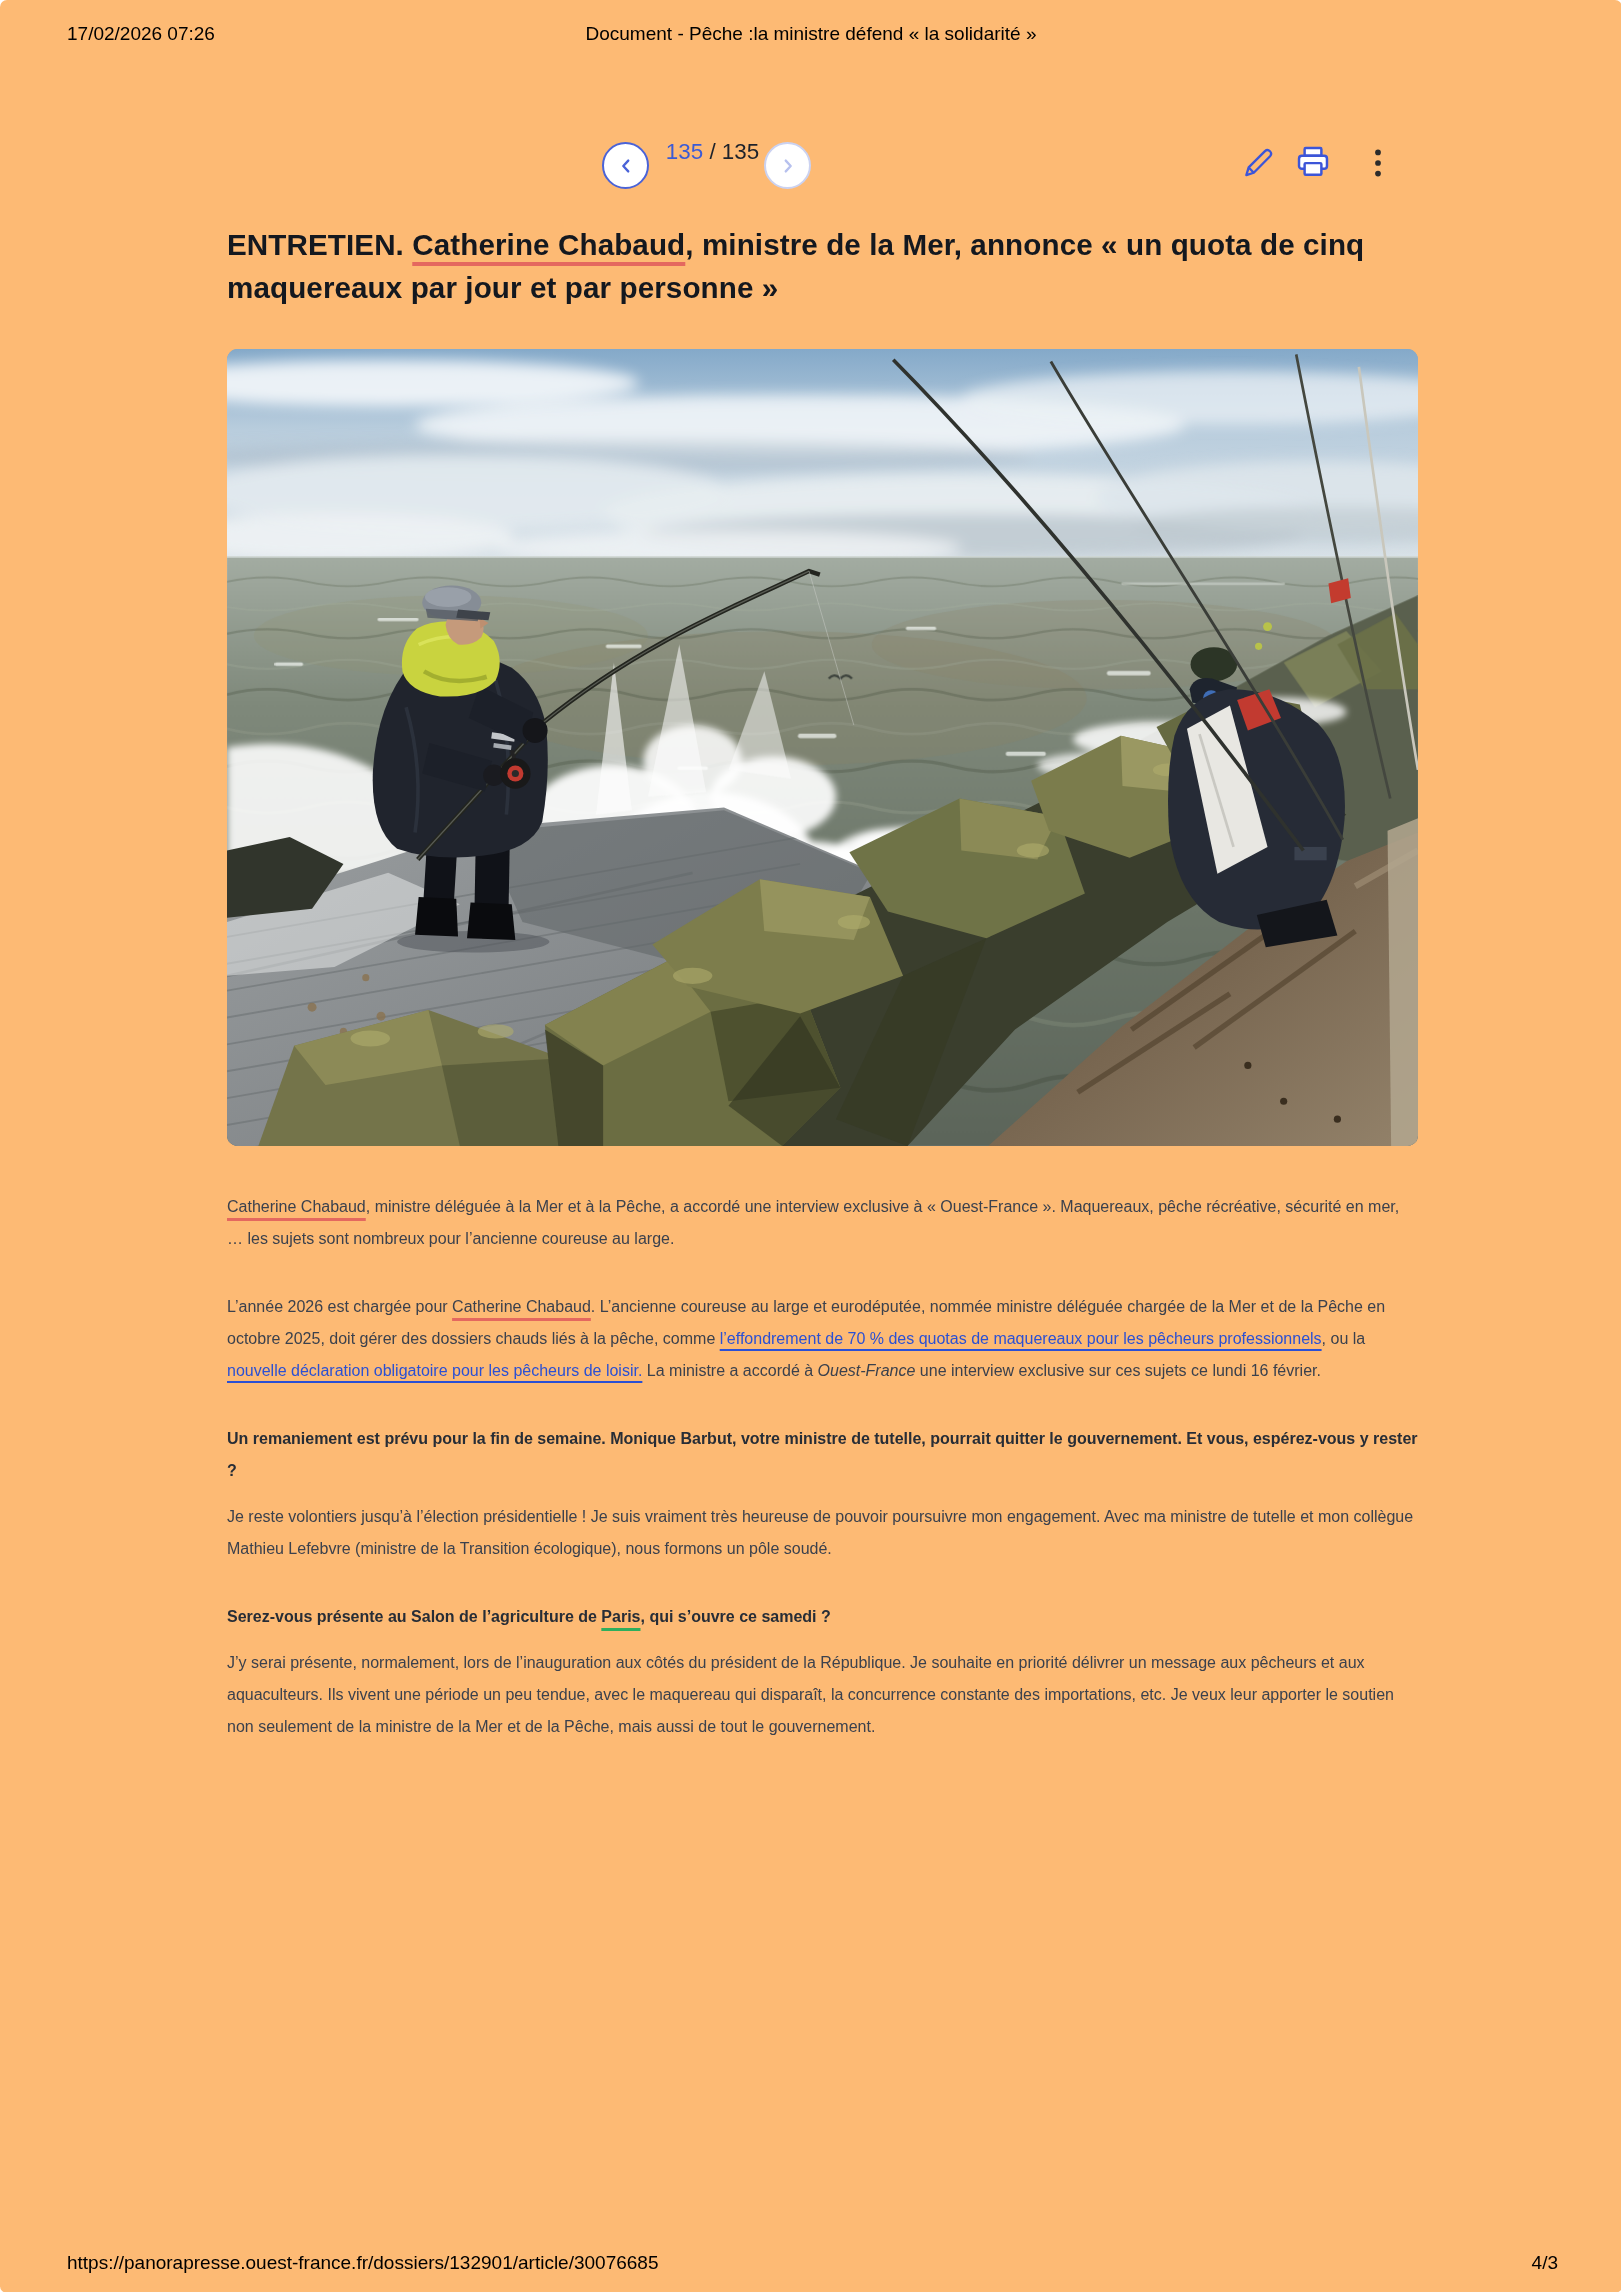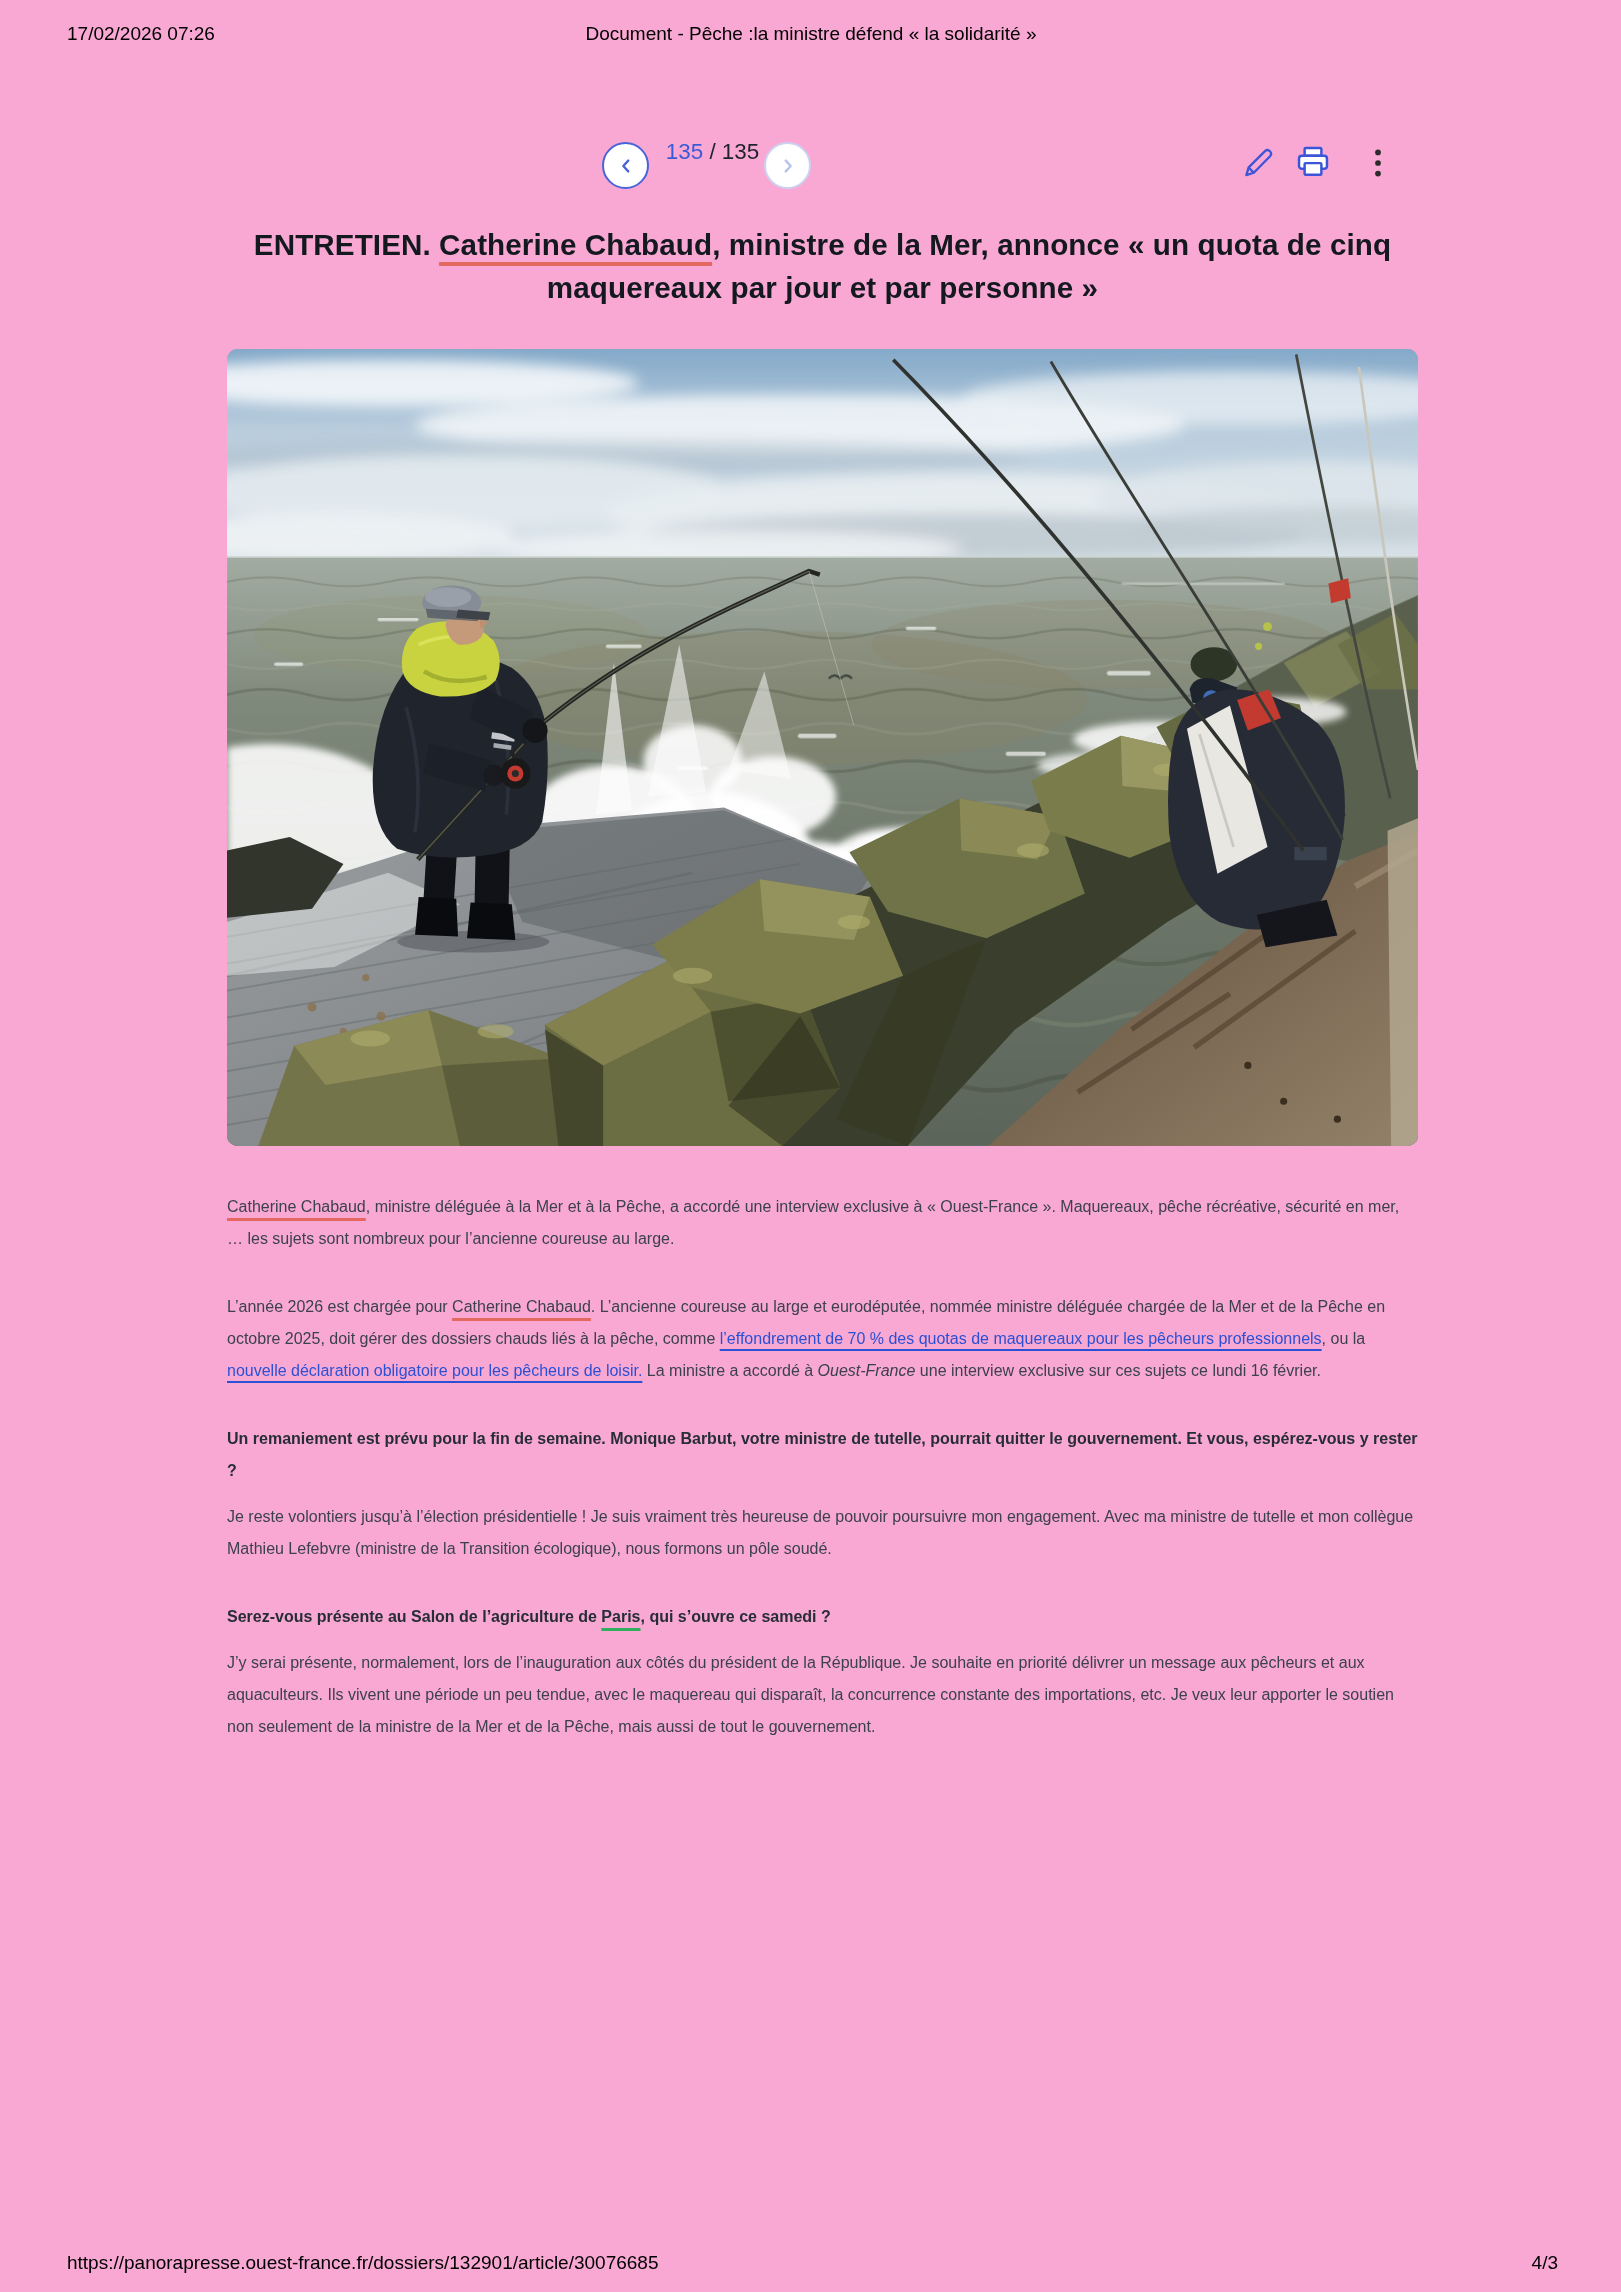"17/02/2026 07:26" .page { background: #f9a8d4 -> #fdba74; border-radius: none -> 7px }
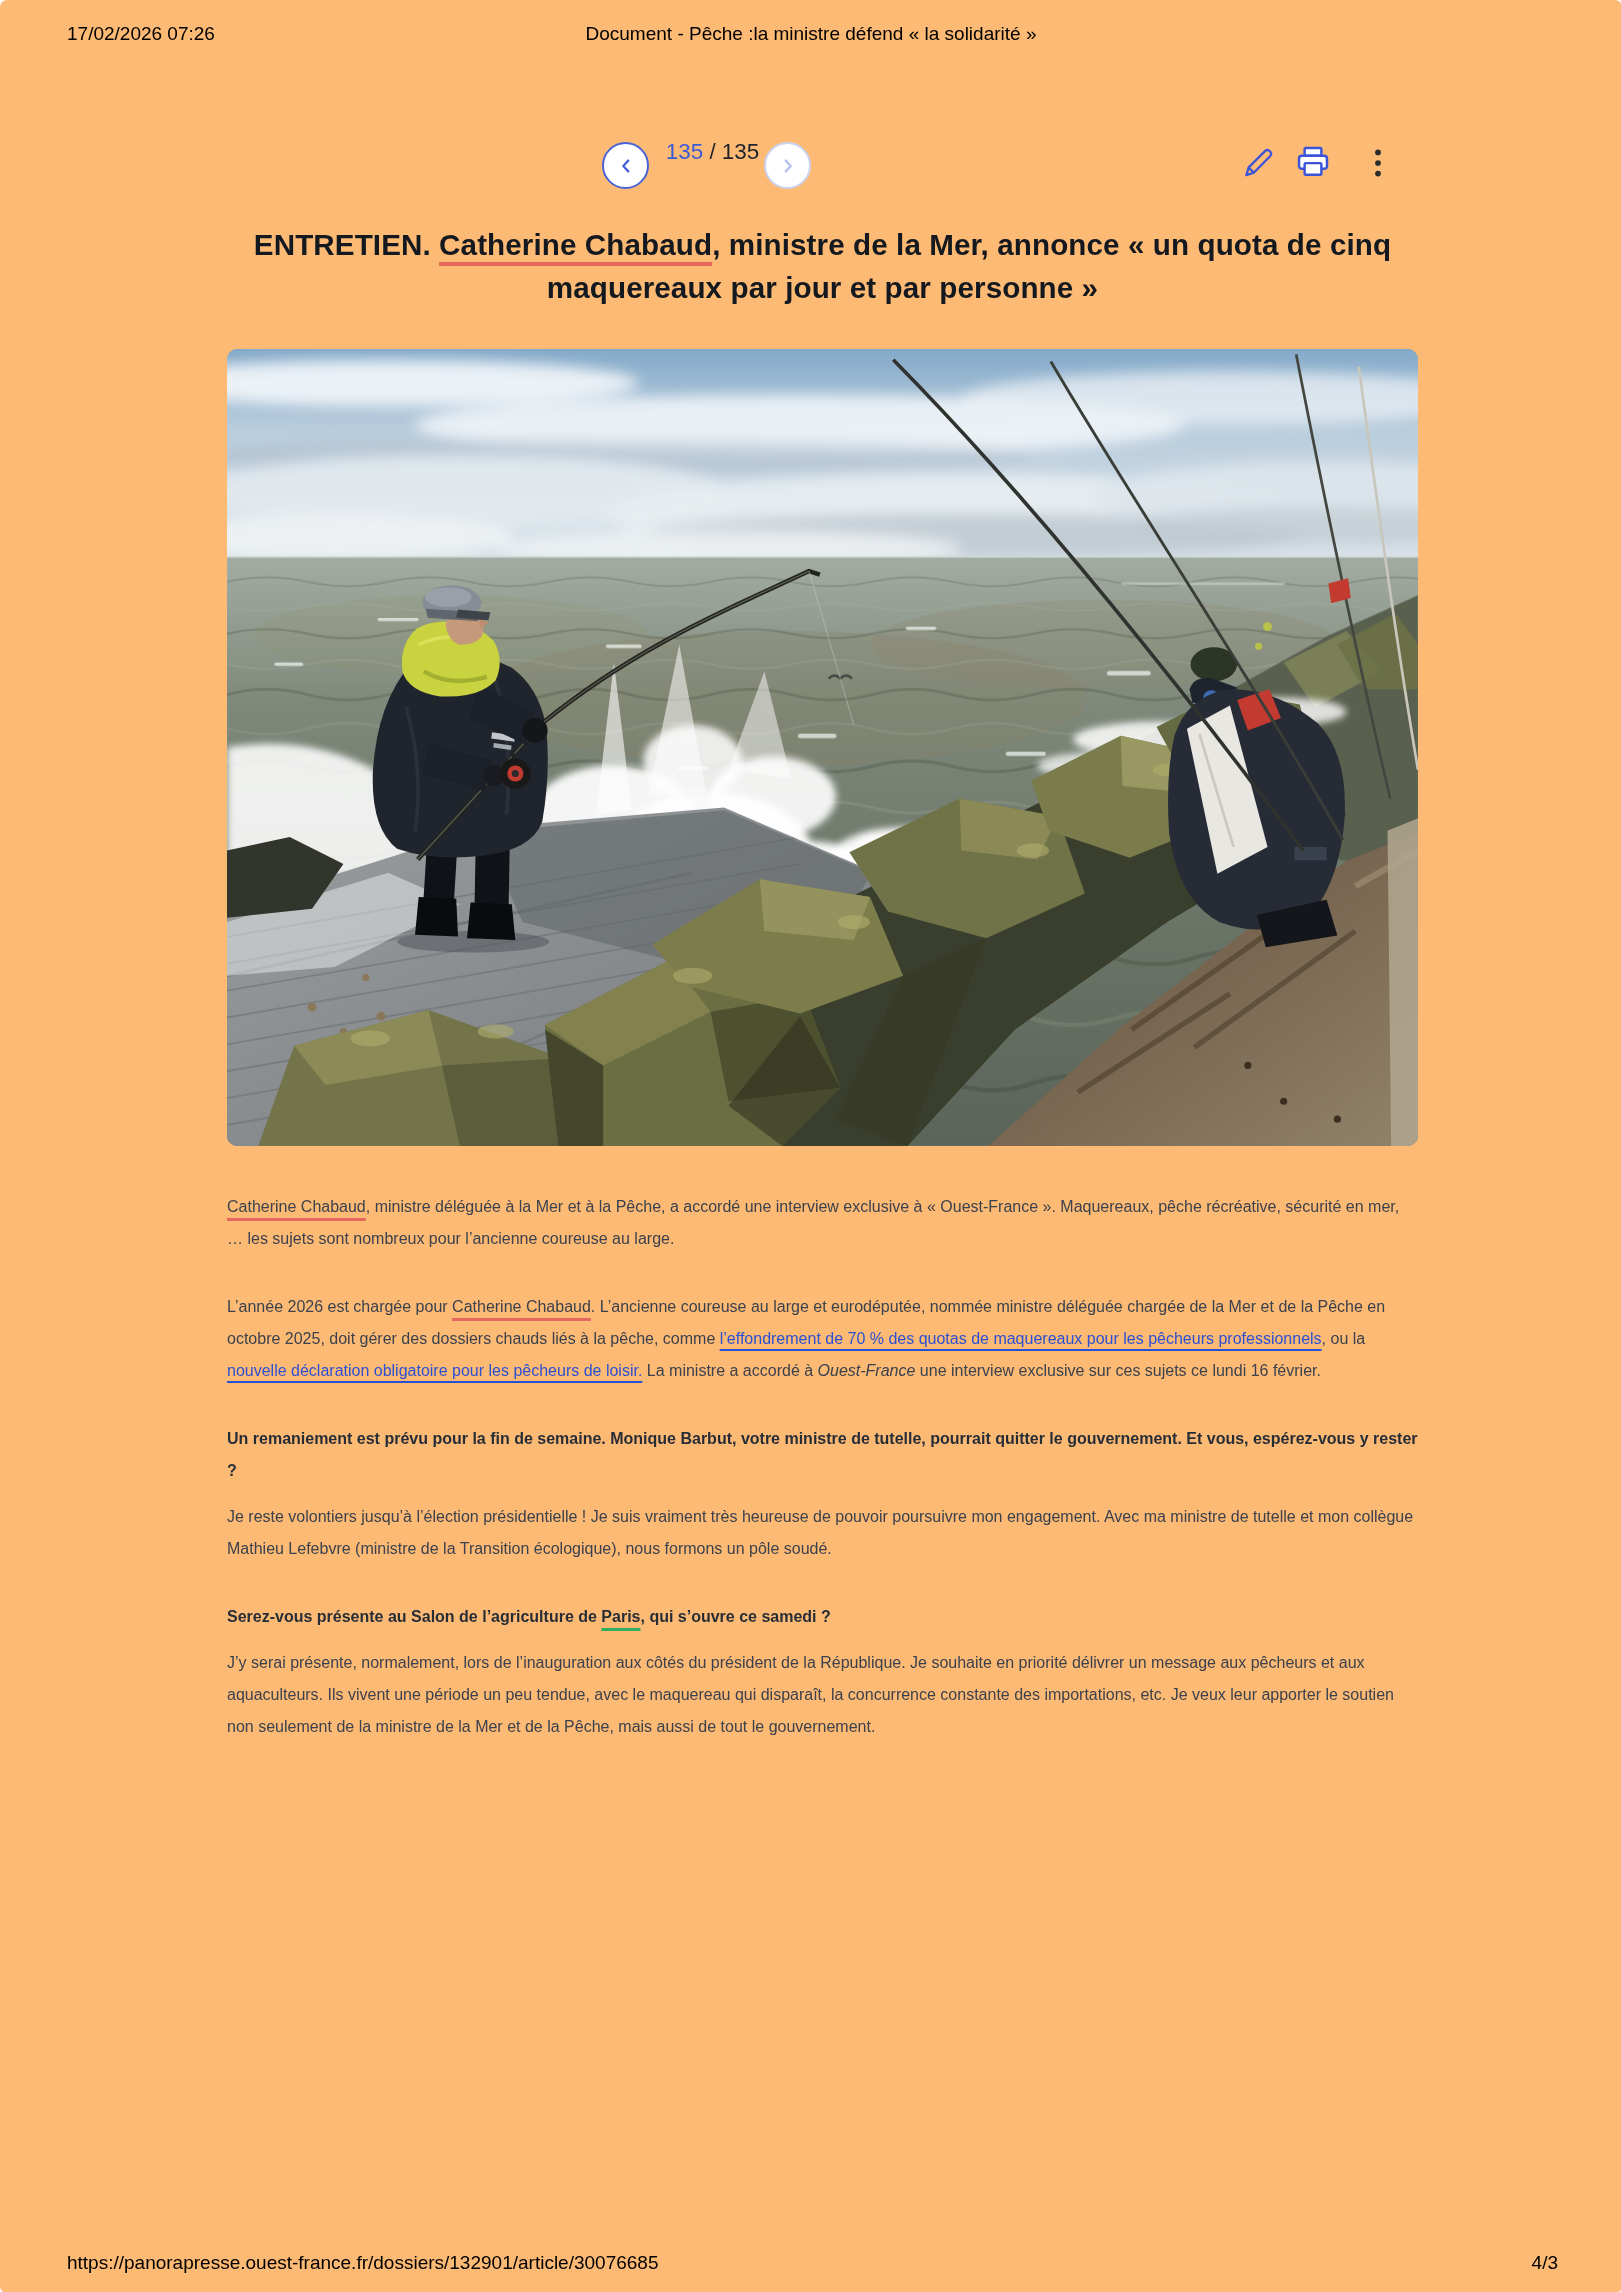"ENTRETIEN. Catherine Chabaud, ministre" h1 { text-align: center -> none }
